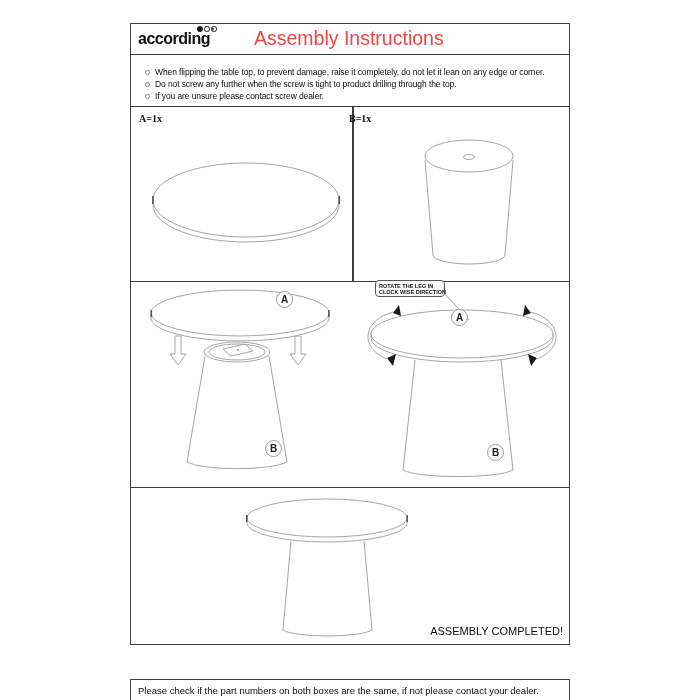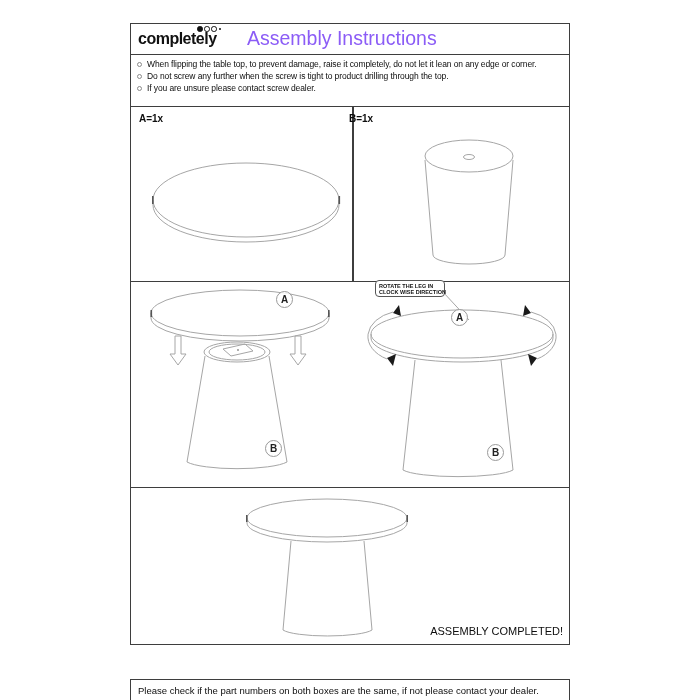"completely" span.logo-text { text: completely -> according }
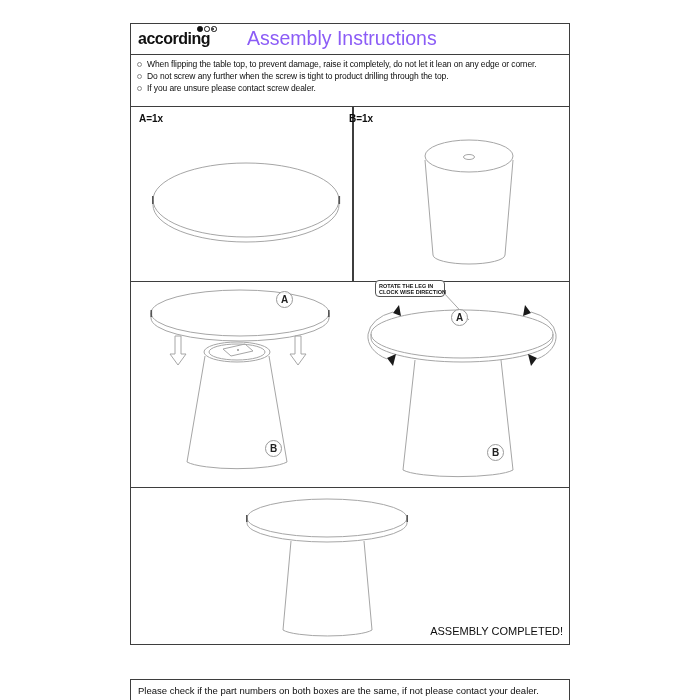"Assembly Instructions" .page-title { color: #8b5cf6 -> #ef4444; left: 116px -> 123px }
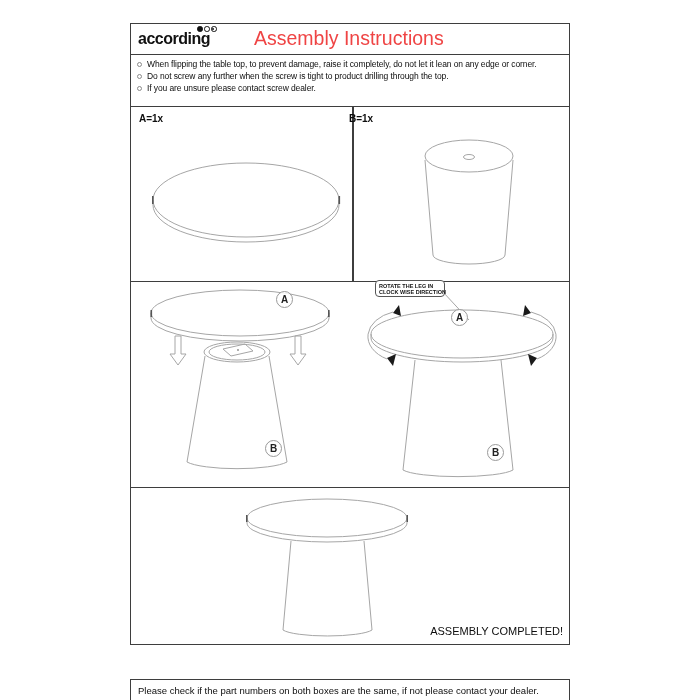"When flipping the table top," .notes-list { margin: 0 -> 8px }
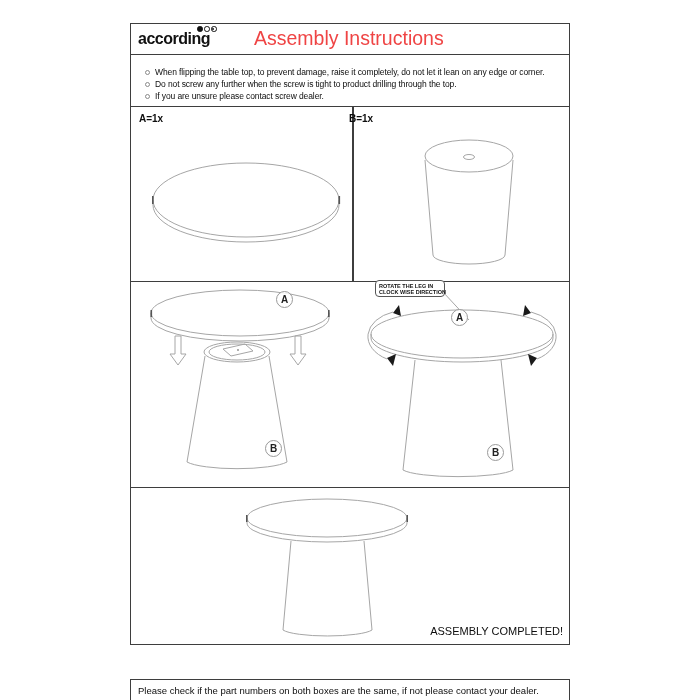"A=1x" .parts-box { font-family: none -> Liberation Serif, serif }
